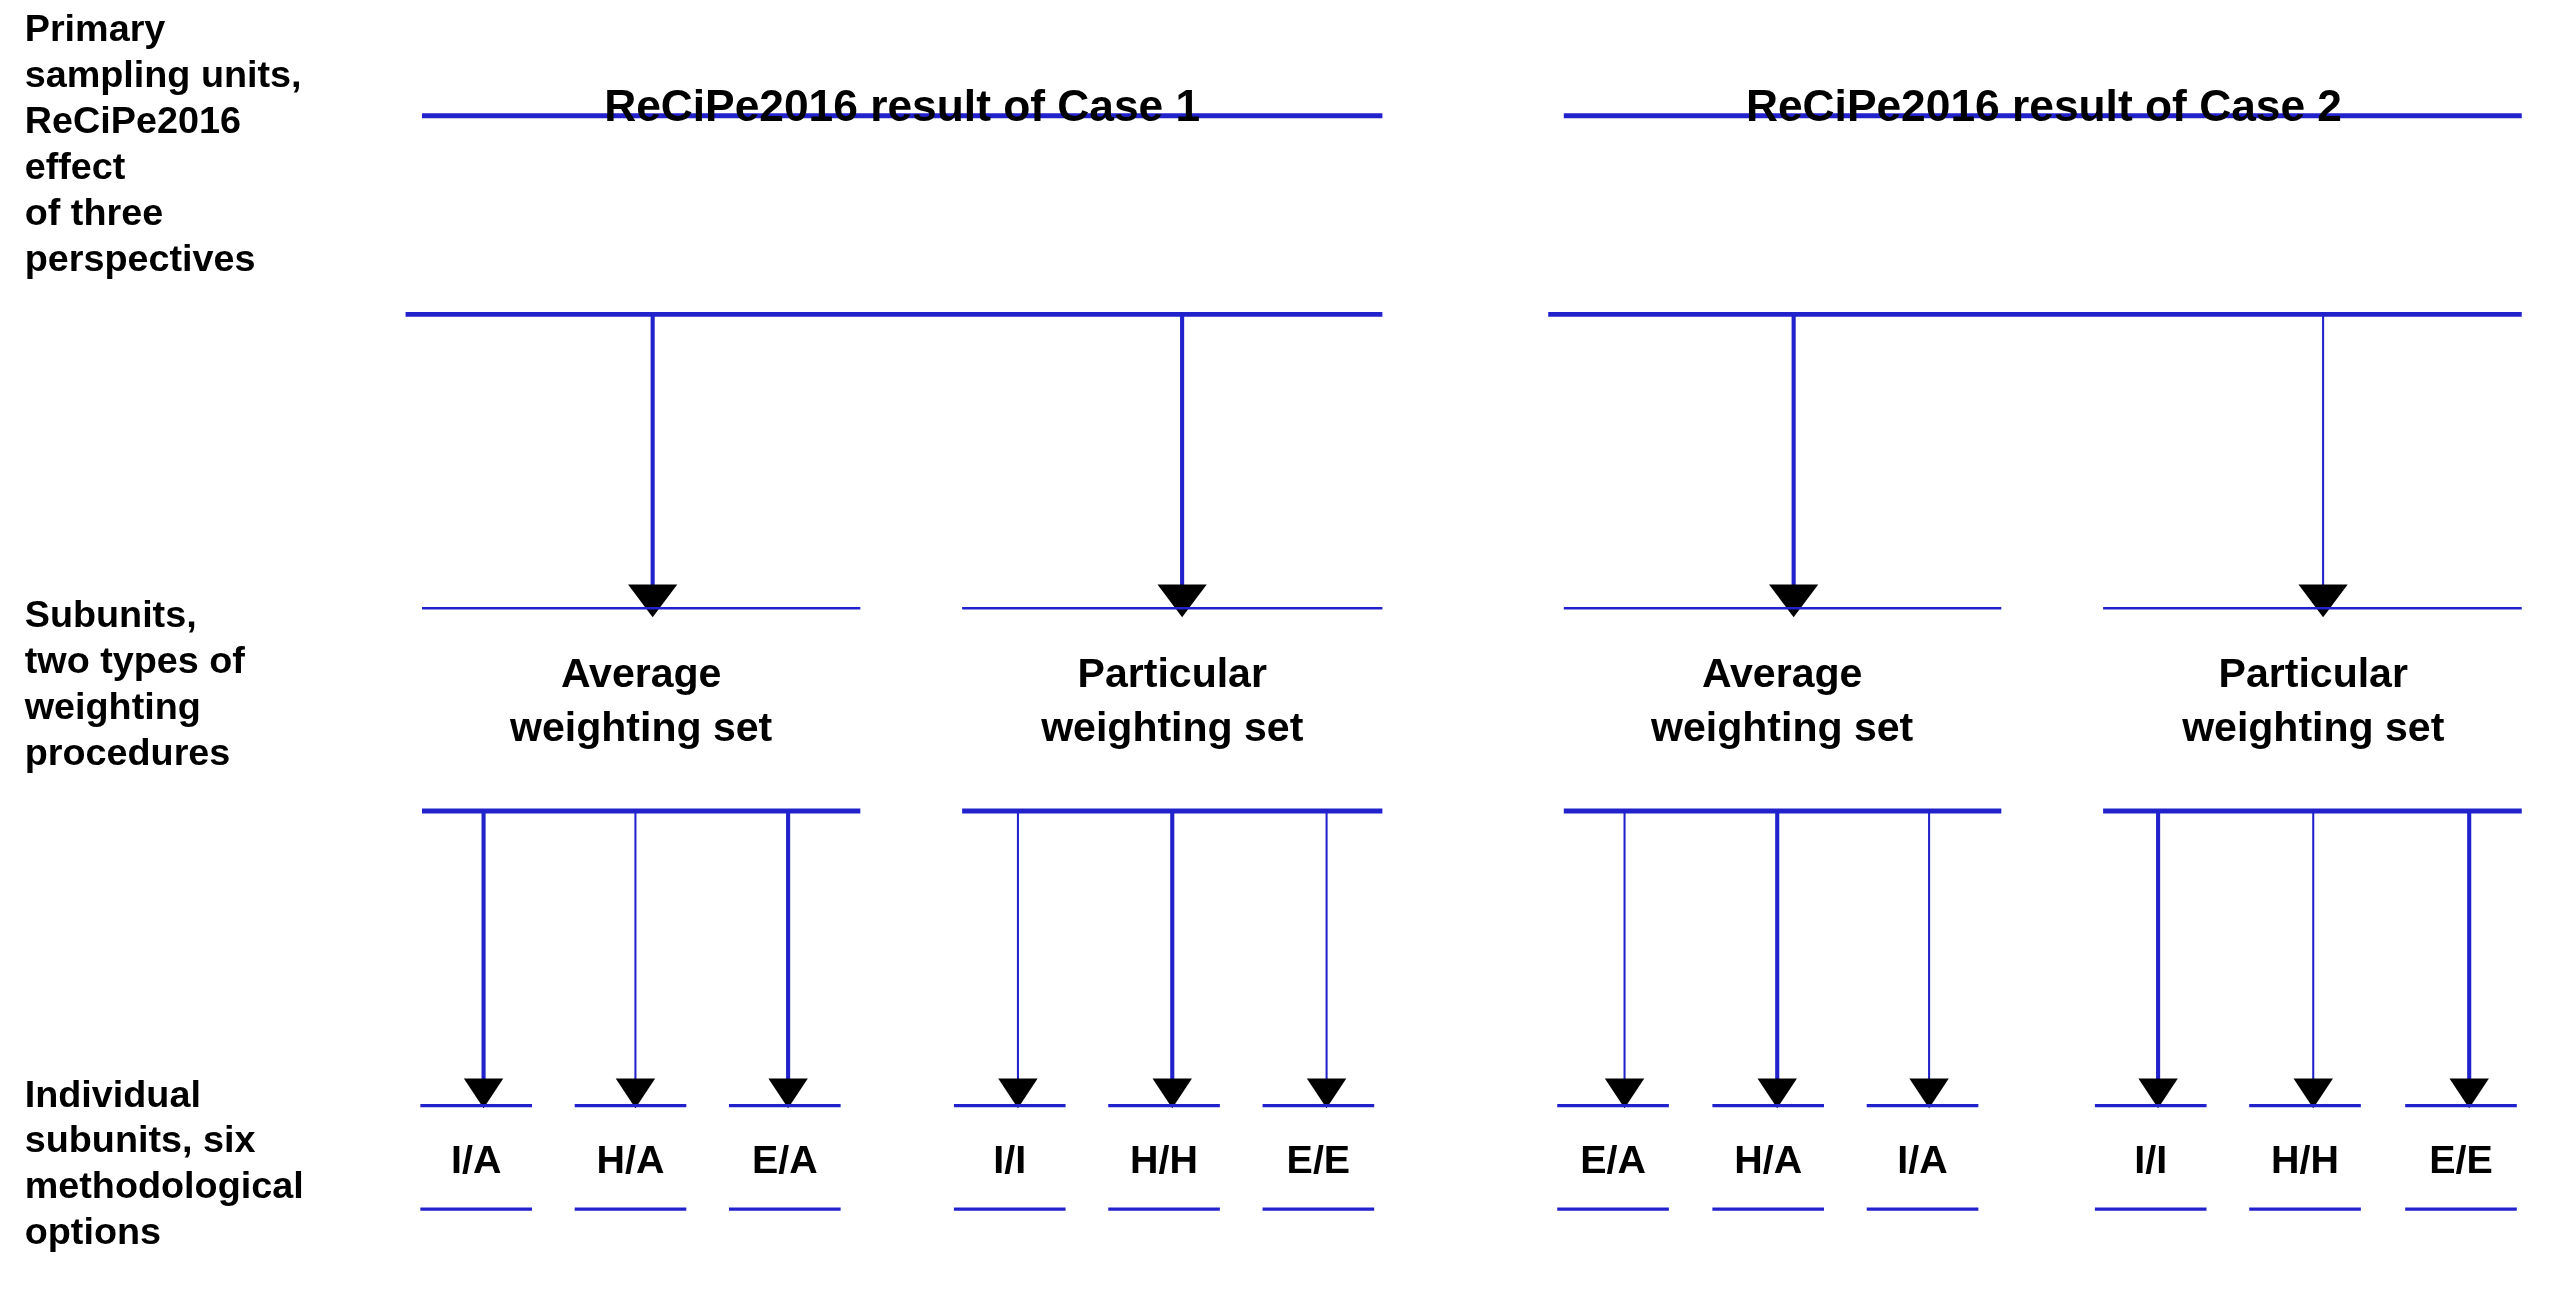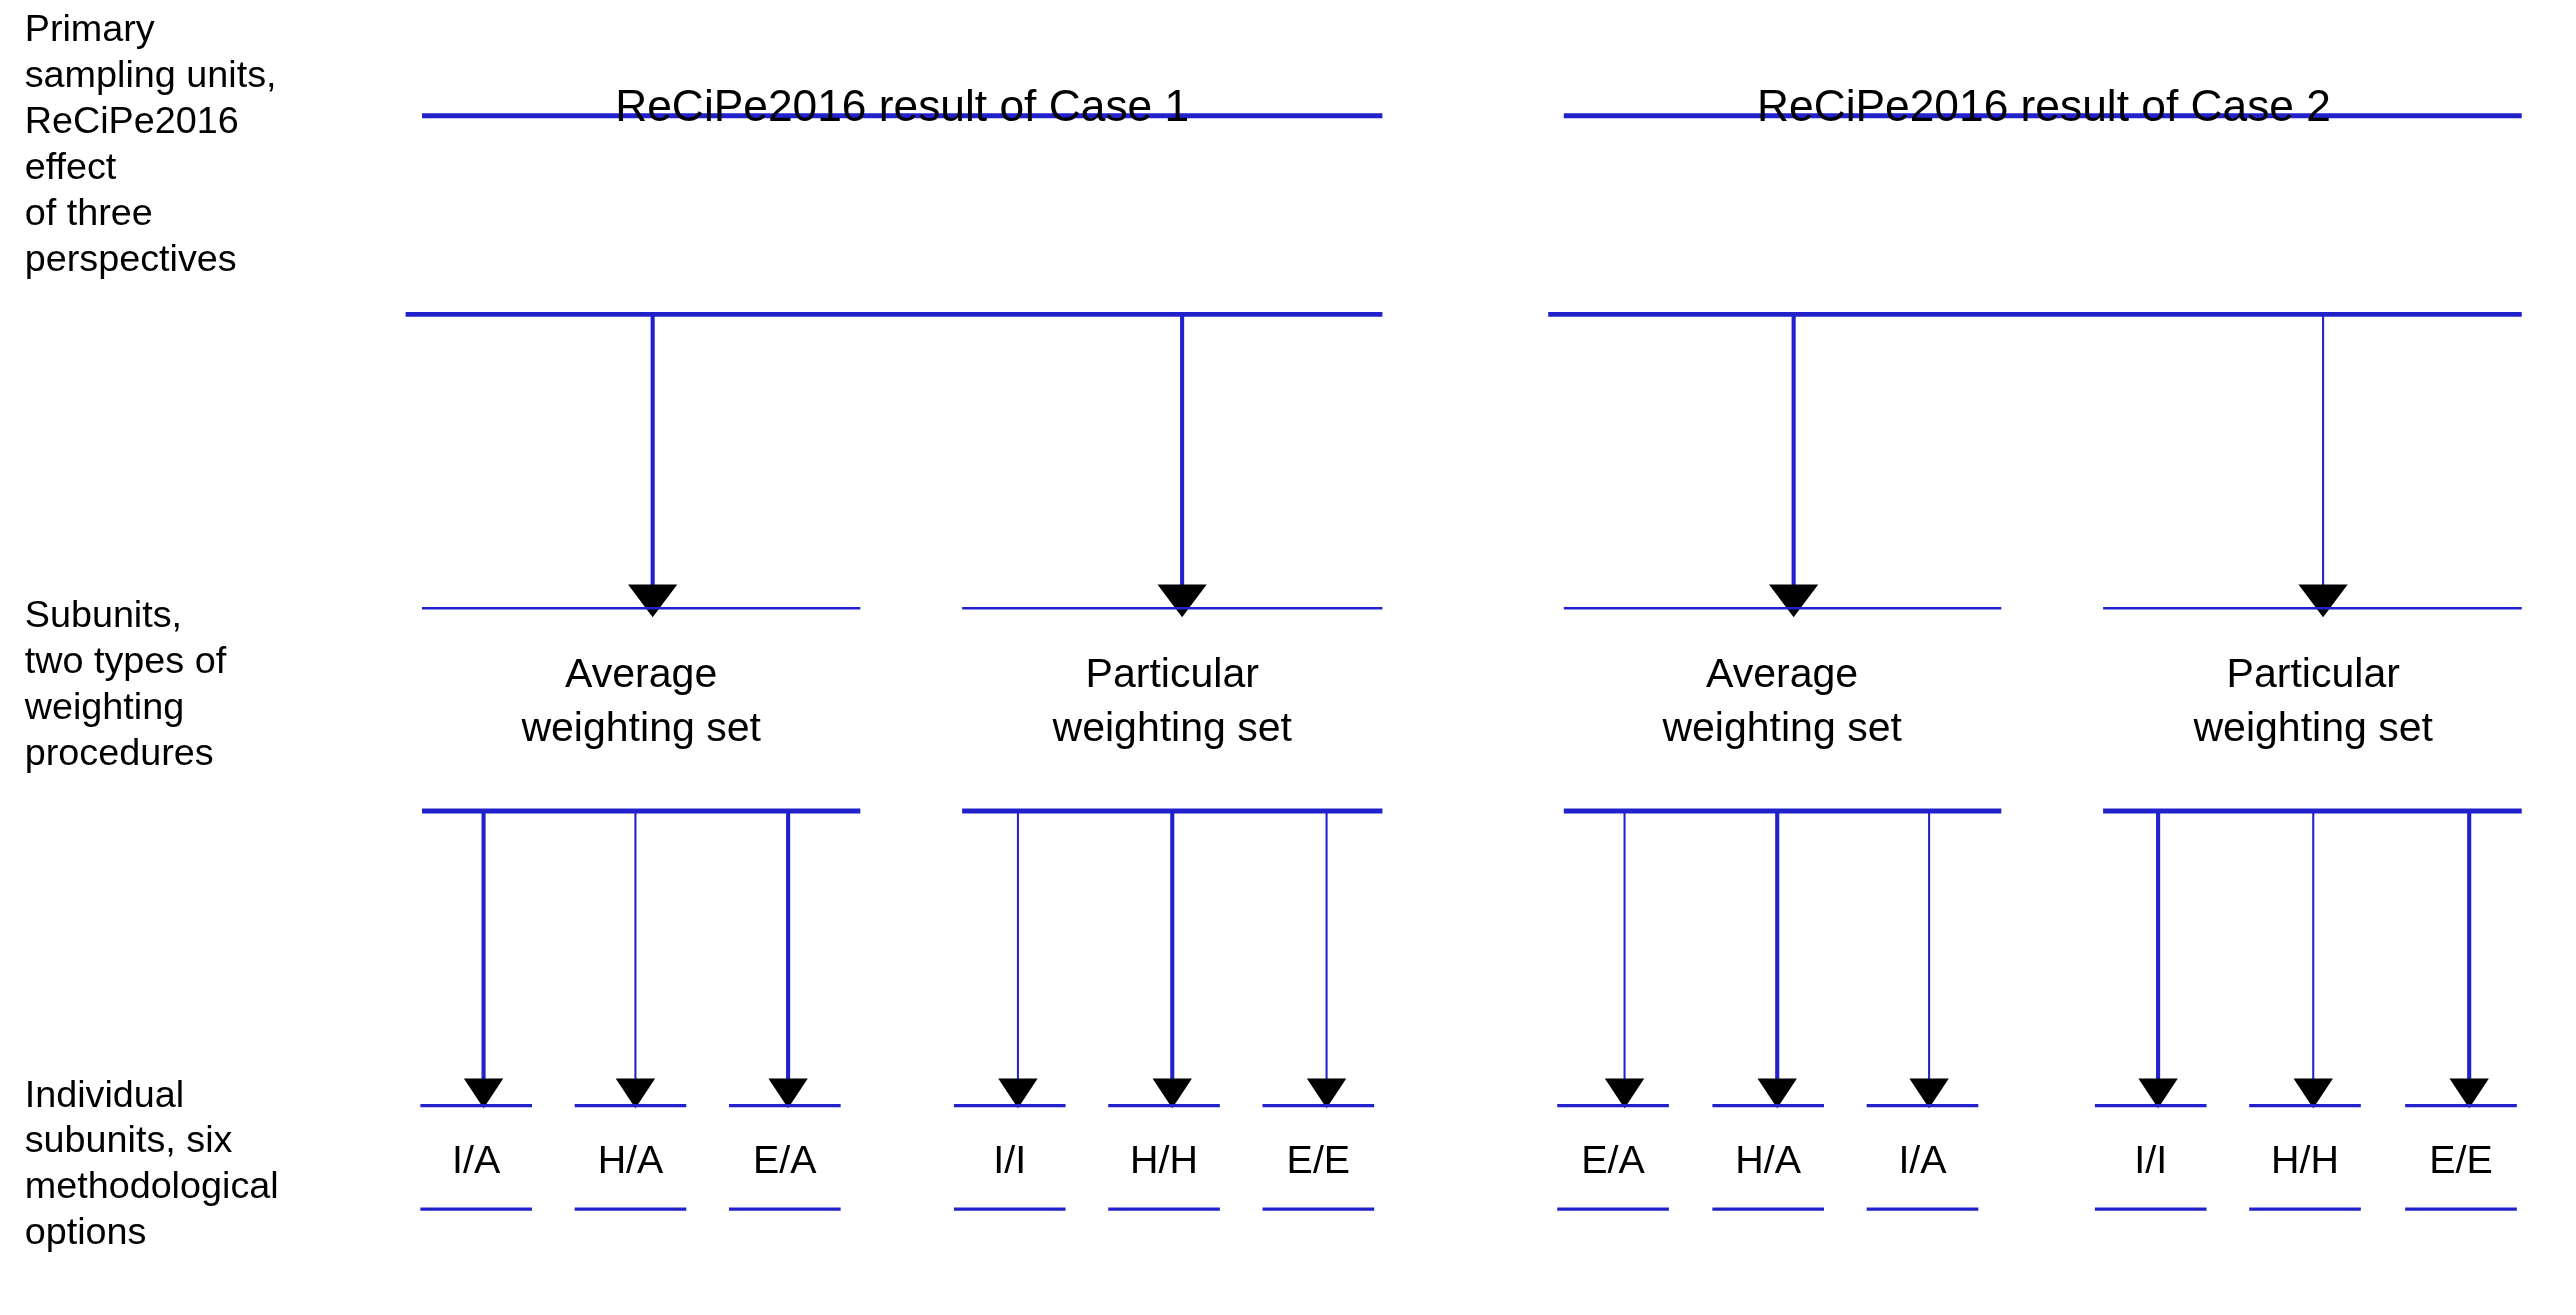"Primary" #diagram-root { font-weight: none -> bold }
